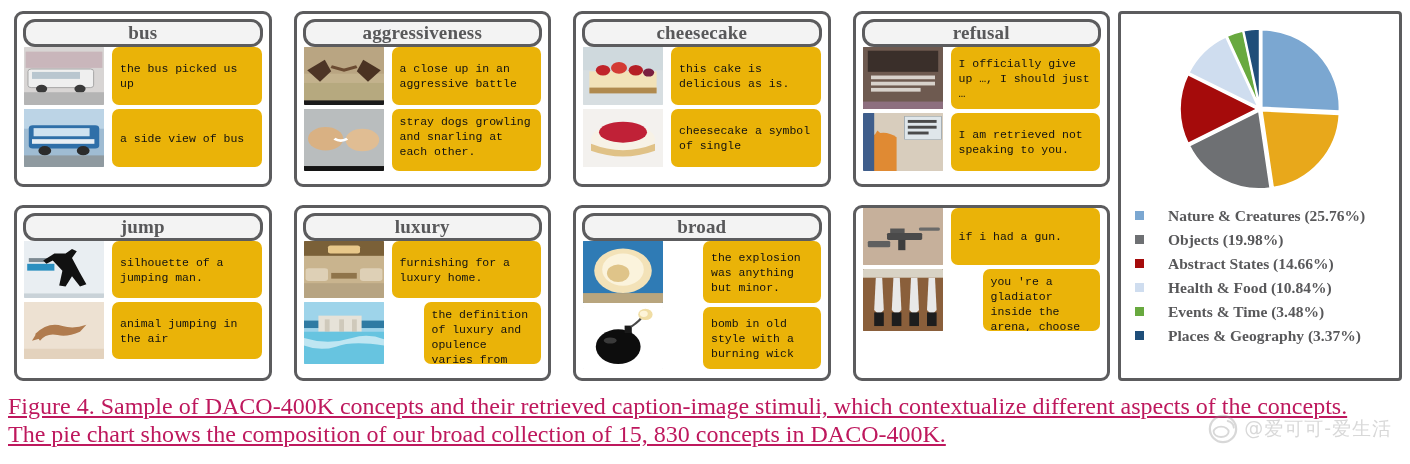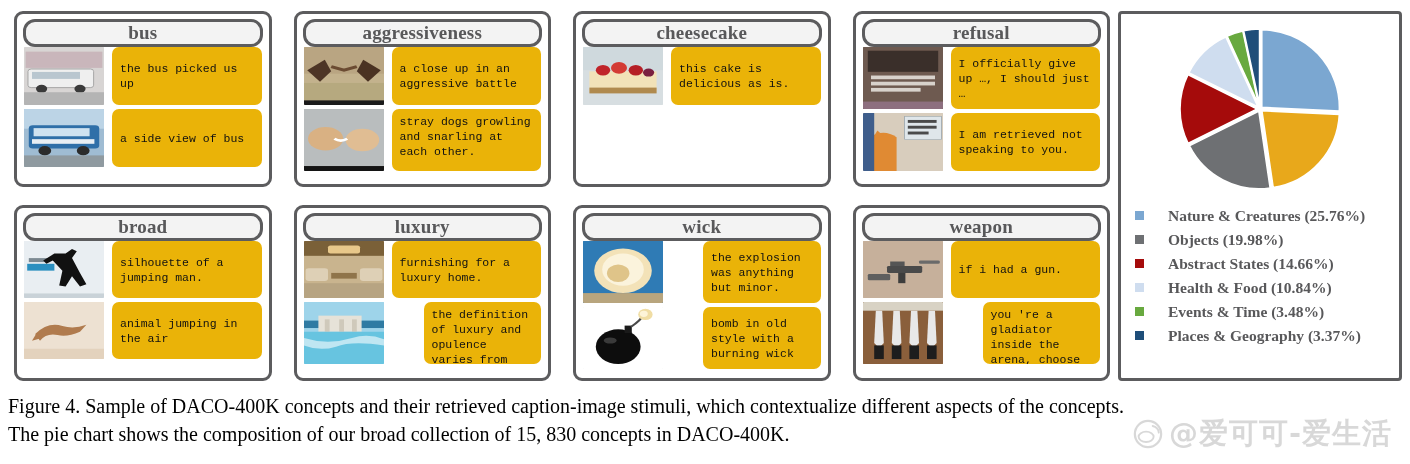"cheesecake a symbol of single" div.stimulus { html: none -> <div> <div> <svg> <rect></rect> <rect></rect> <ellipse></ellipse> <ellipse></ellipse> <path></path> </svg> </div> <div>cheesecake a symbol of single</div> </div> }
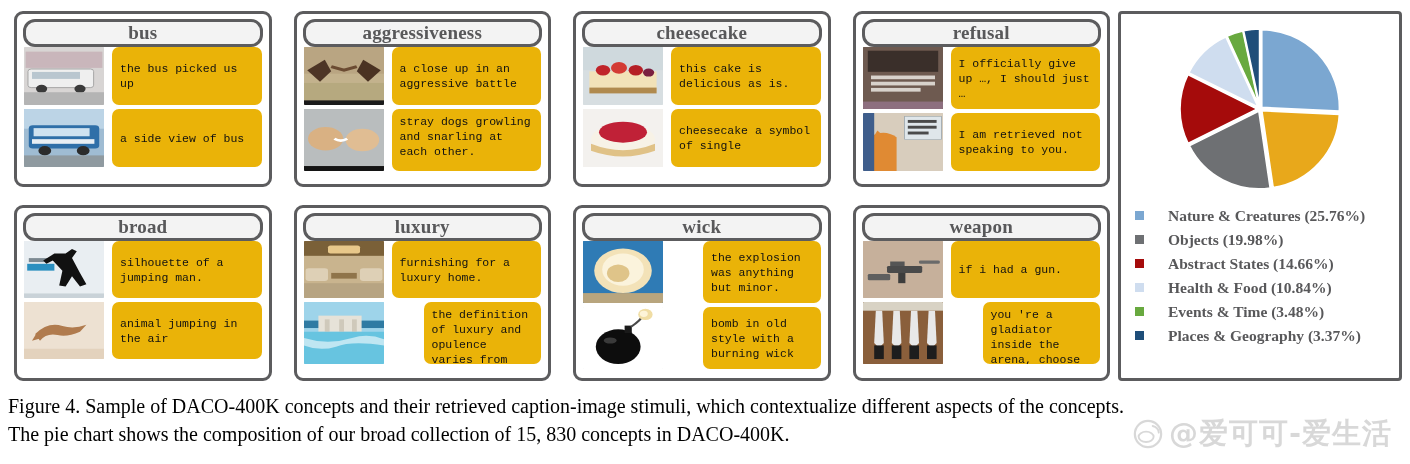"broad" div.card-header { text: broad -> jump }
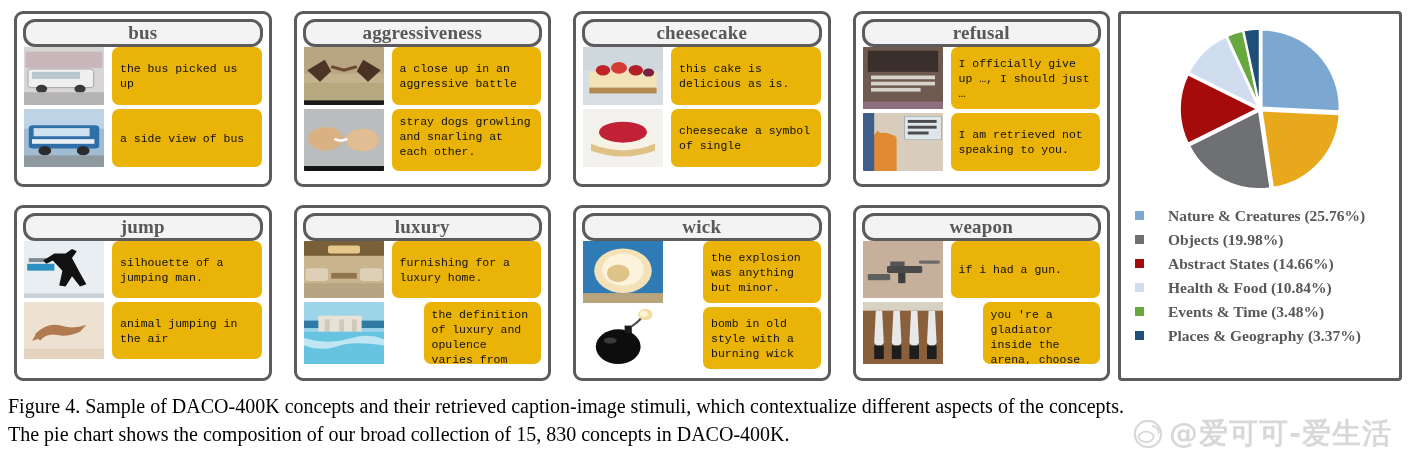"wick" div.card-header { text: wick -> broad }
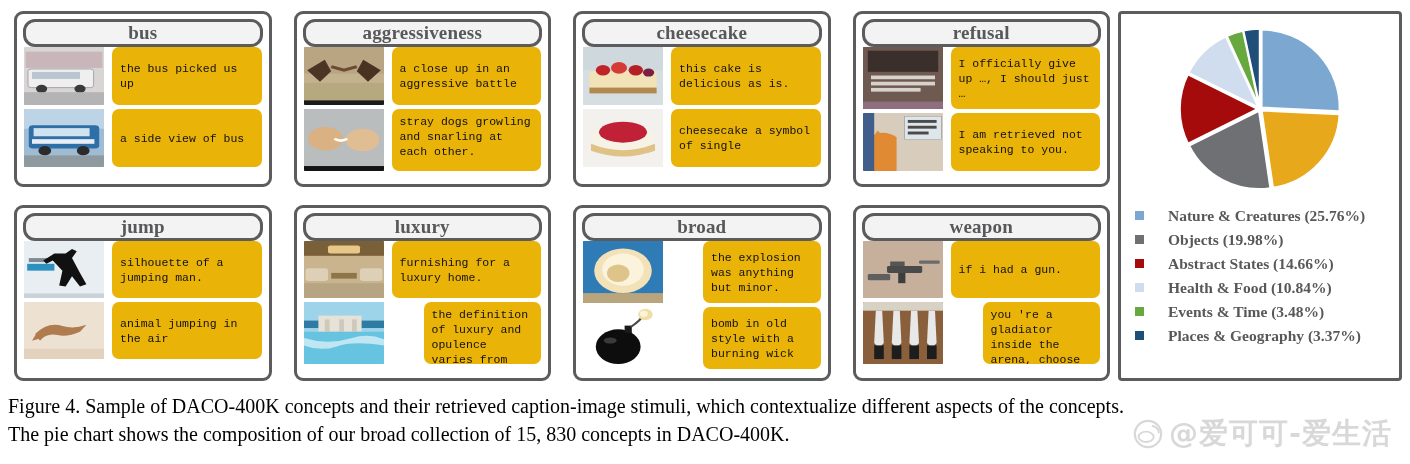"weapon" div.card-header { html: <div>weapon</div> -> none }
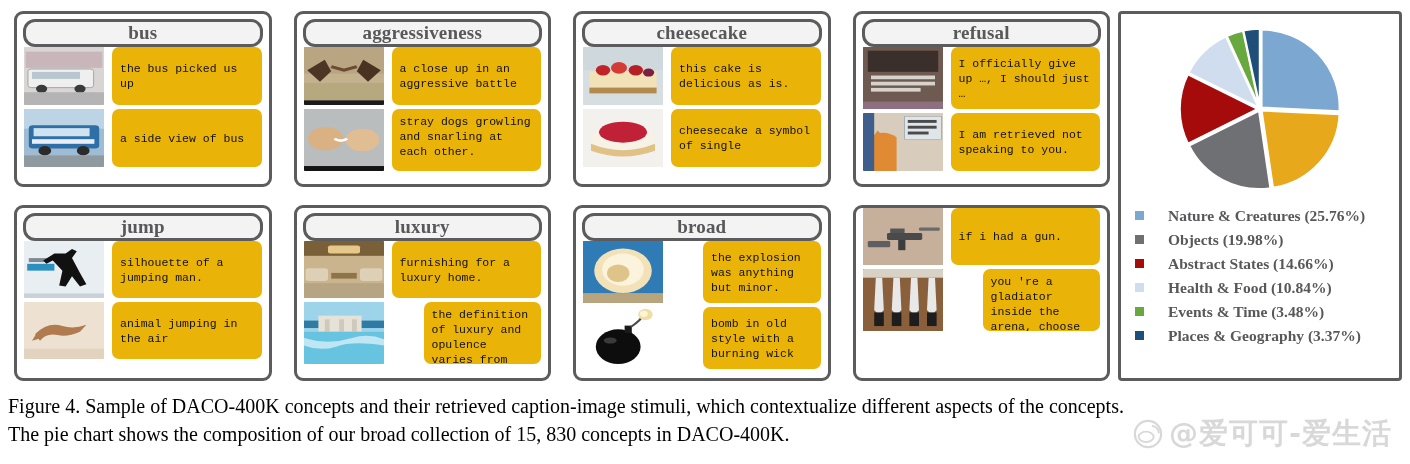"Figure 4. Sample of DACO-400K" .fig-caption { color: #000000 -> #be185d; font-size: 20px -> 24px; text-decoration: none -> underline }
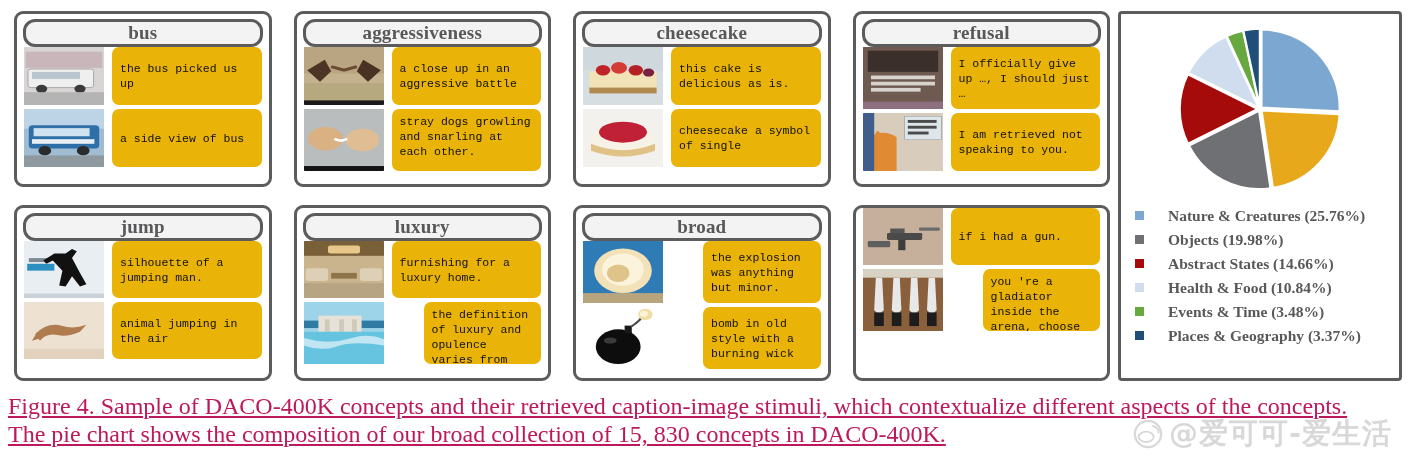"@爱可可-爱生活" .watermark .wm-text { font-size: 29px -> 19px; font-weight: bold -> normal }
